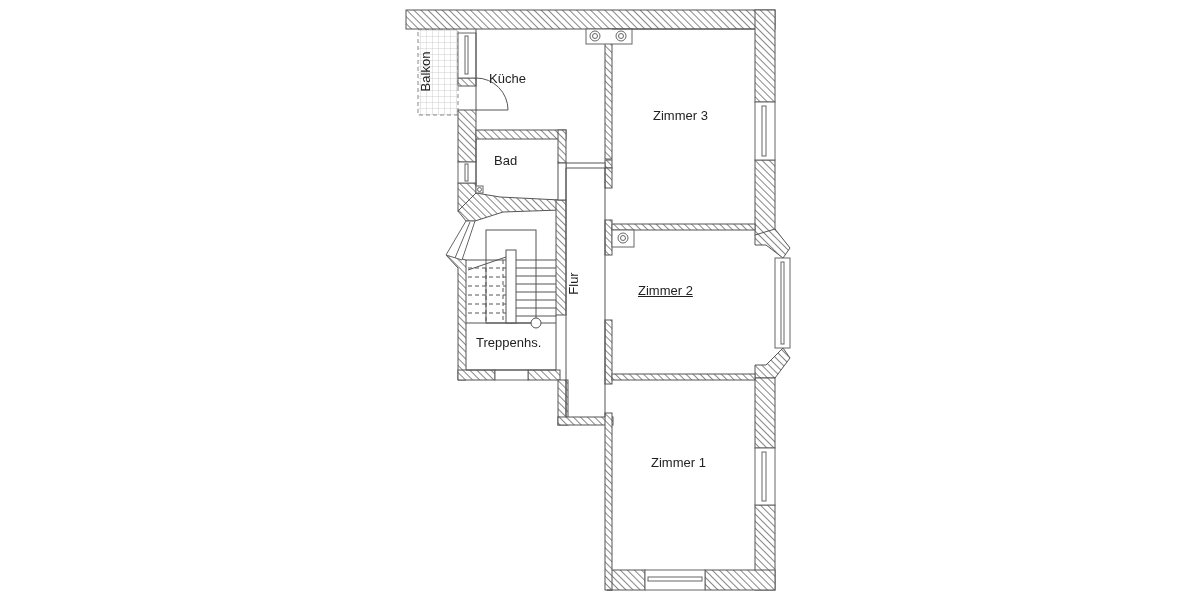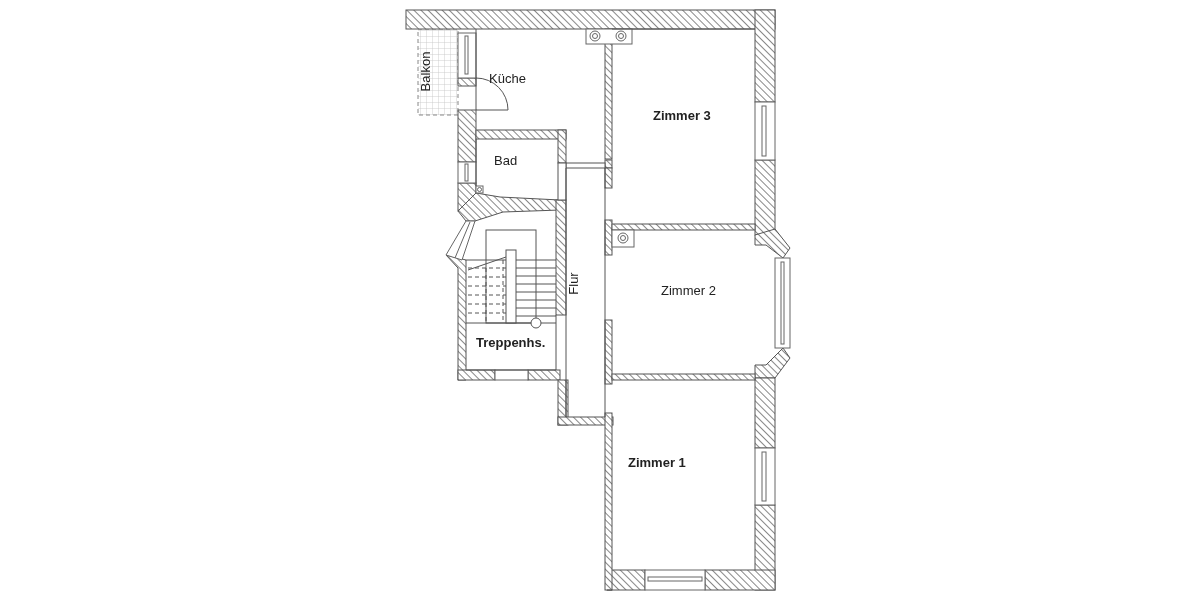"Zimmer 3" div.lbl { font-weight: bold -> none }
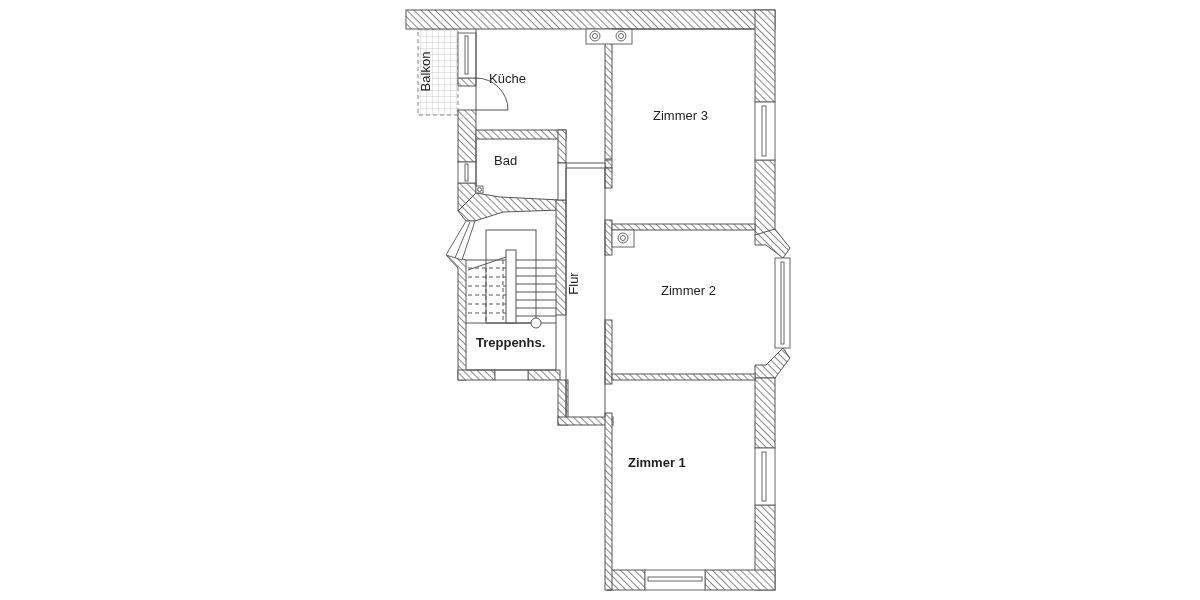"Zimmer 2" div.lbl { left: 661px -> 638px; text-decoration: none -> underline }
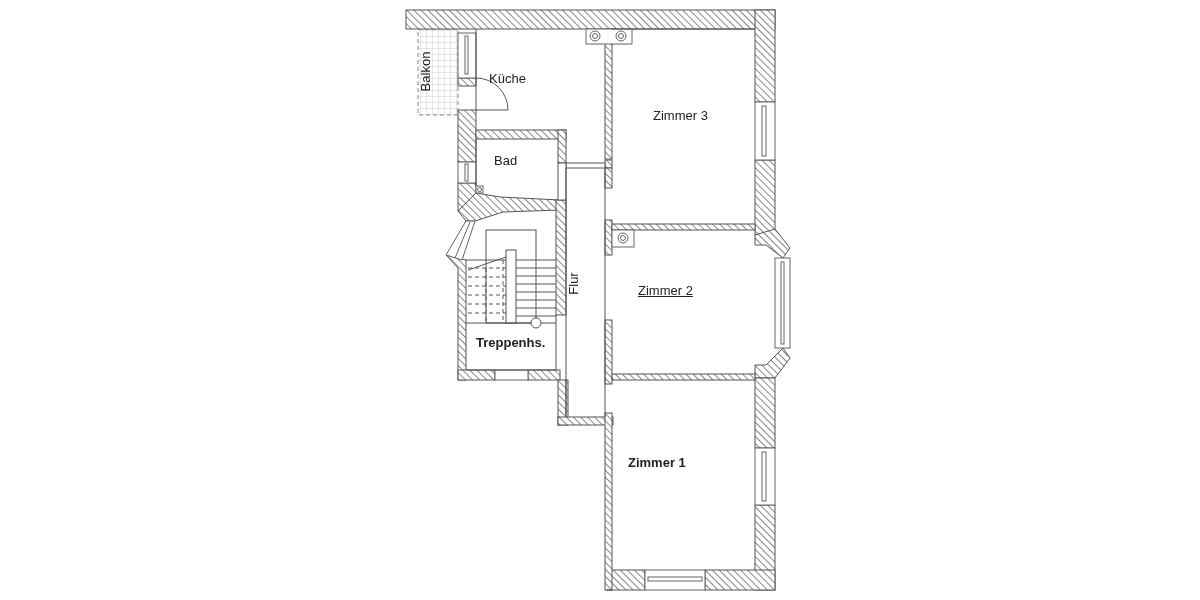"Treppenhs." div.lbl { font-weight: bold -> none }
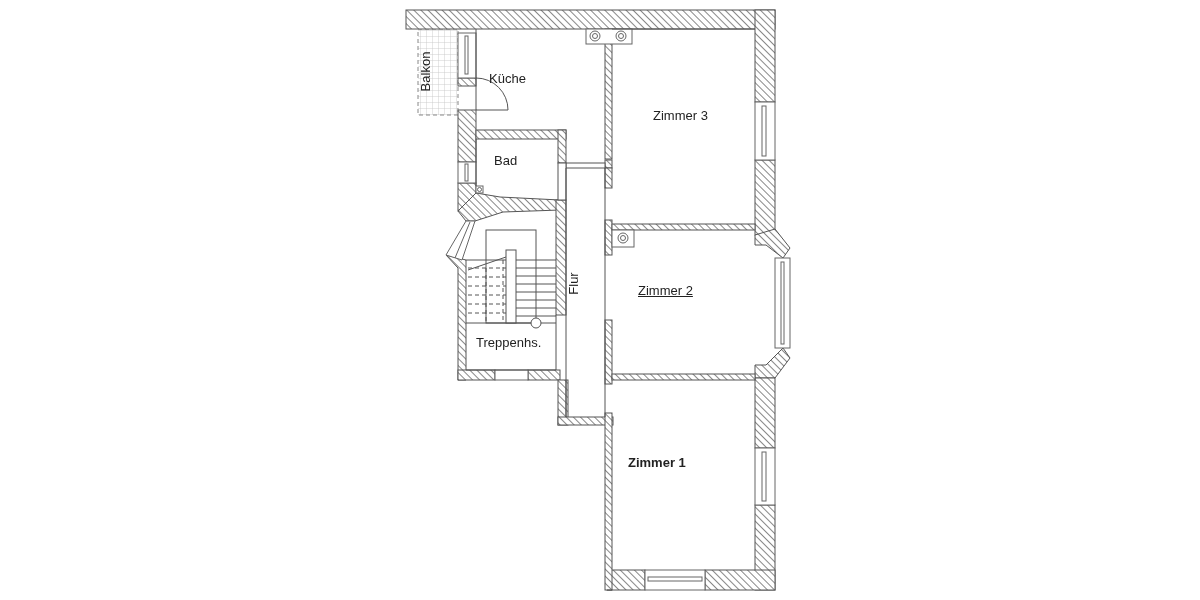"Zimmer 1" div.lbl { font-weight: bold -> none; left: 628px -> 651px }
